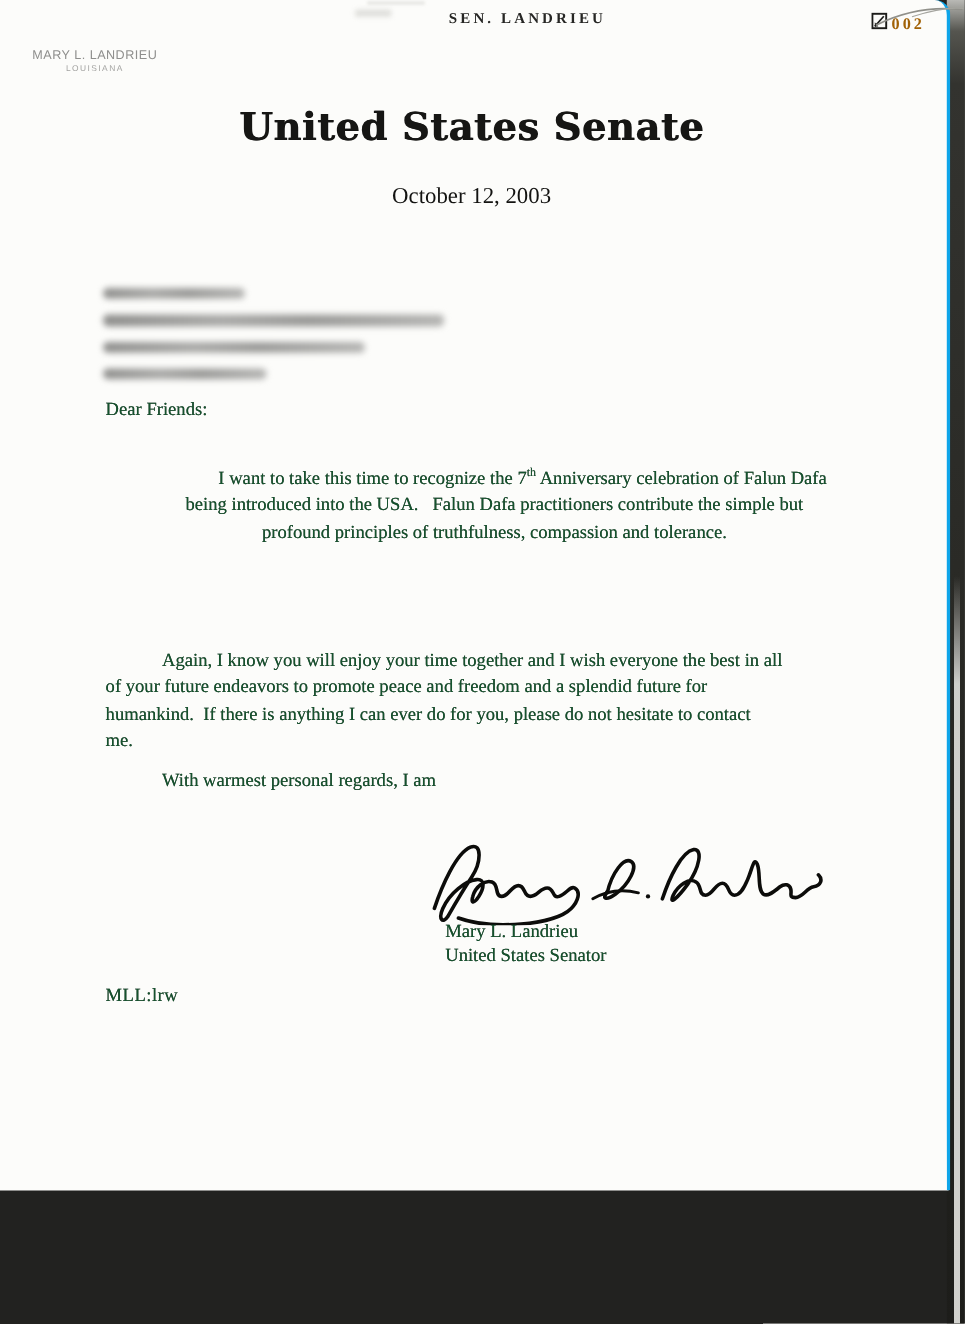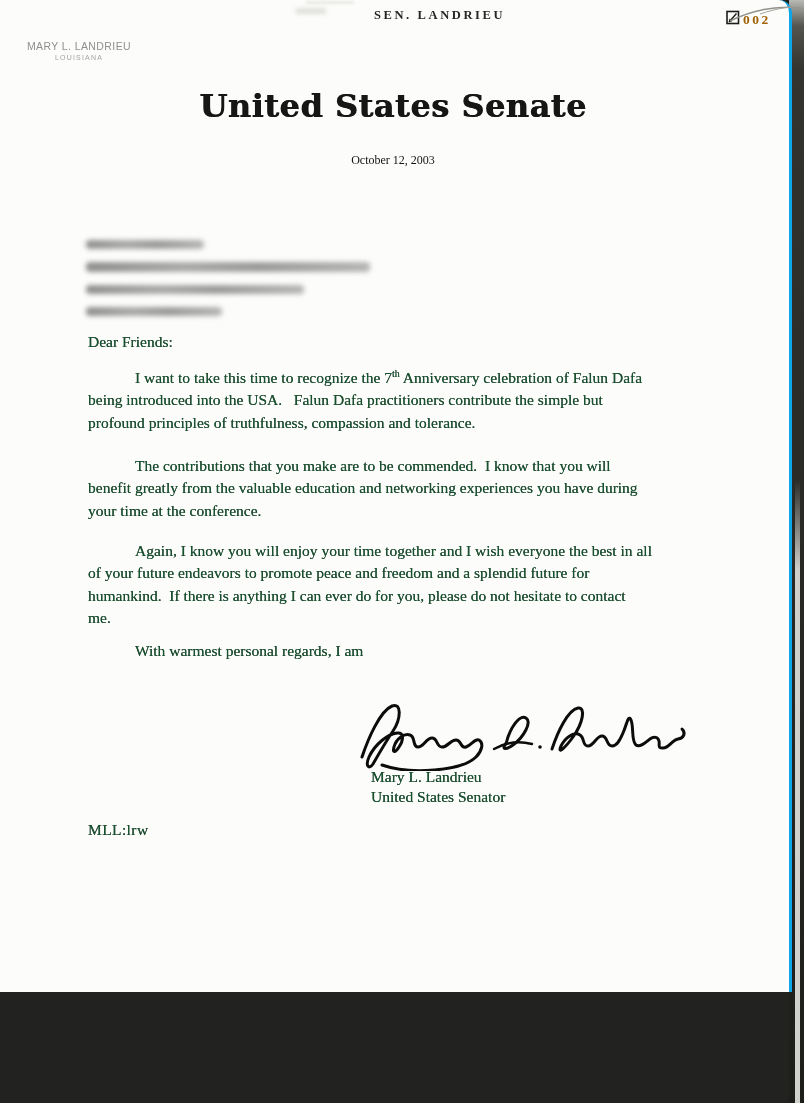"October 12, 2003" .letter-date { font-size: 12px -> 19px }
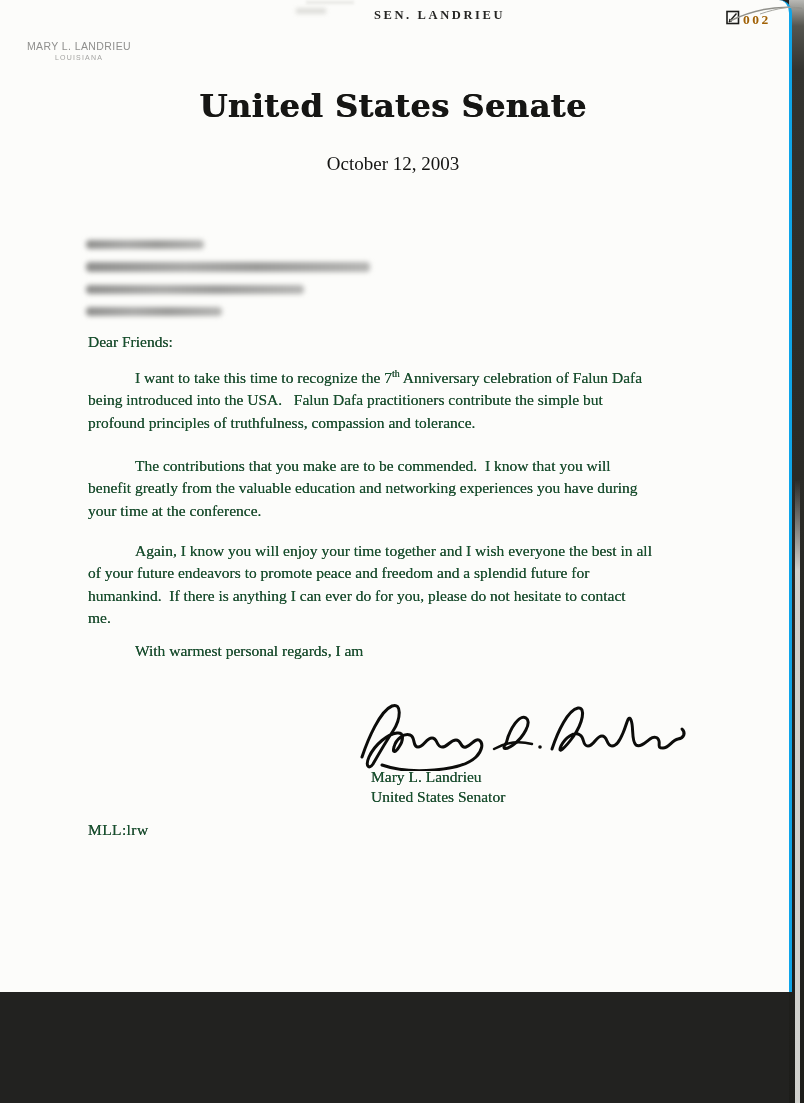"I want to take this" .p1 { text-align: none -> center; top: 367px -> 388px }
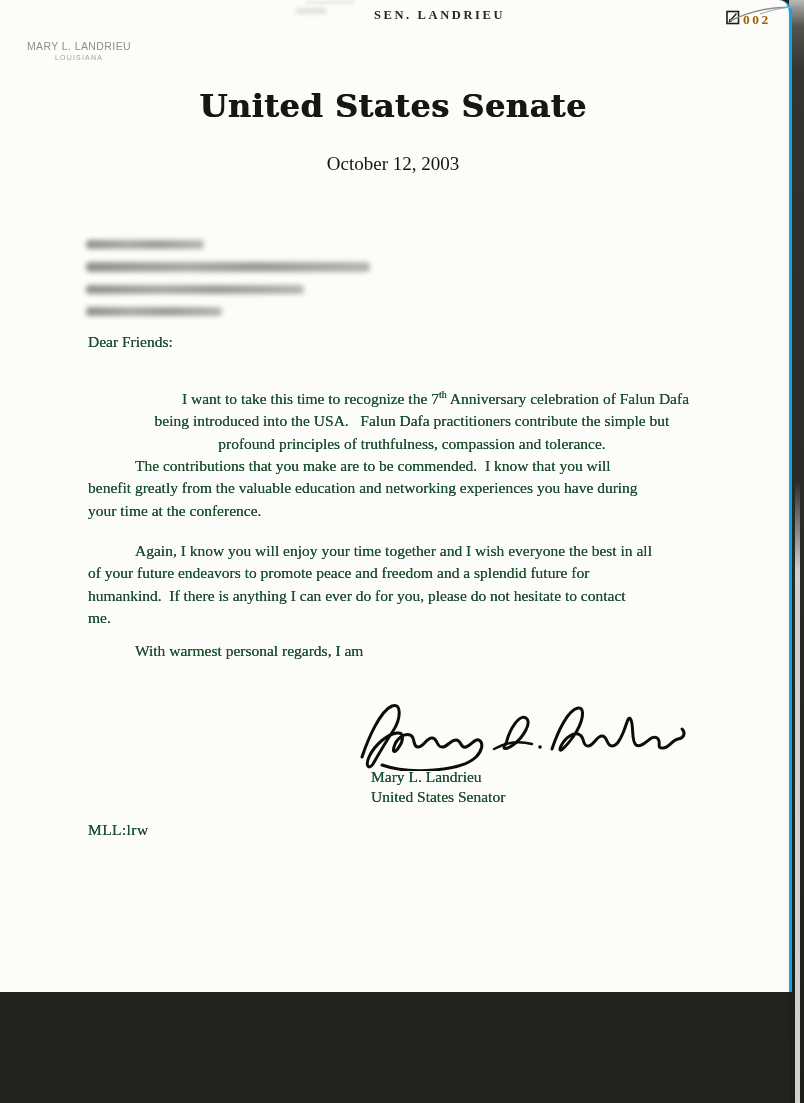"The contributions that you make" div.letter-text { html: <div>The contributions that you make are to be commended. I know that you will benefit greatly from the valuable education and networking experiences you have during your time at the conference.</div> -> none }
